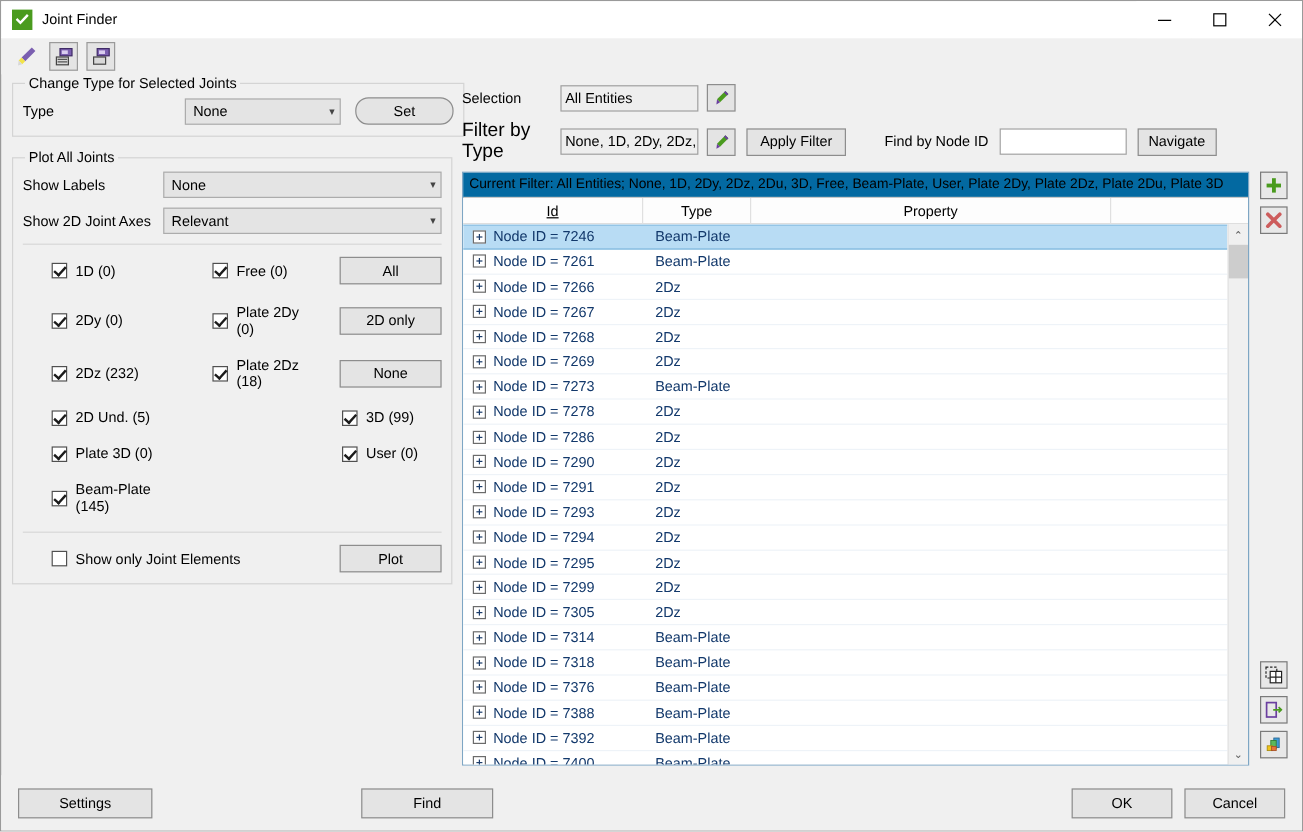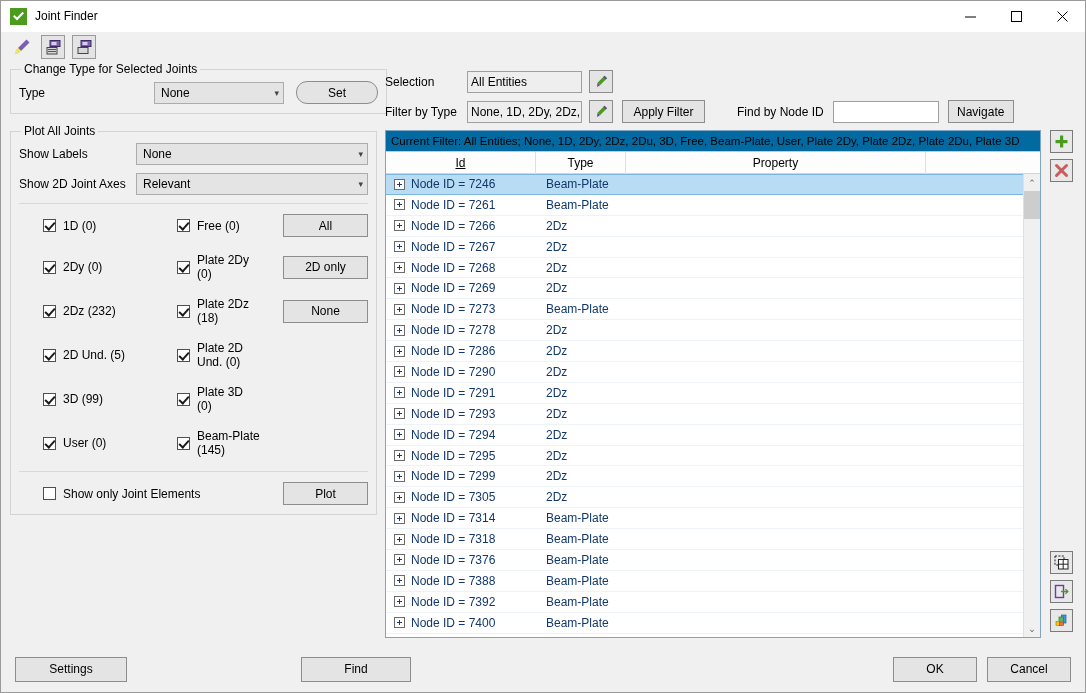"Filter by Type" .fr .lbl-flt { font-size: 12px -> 16px }
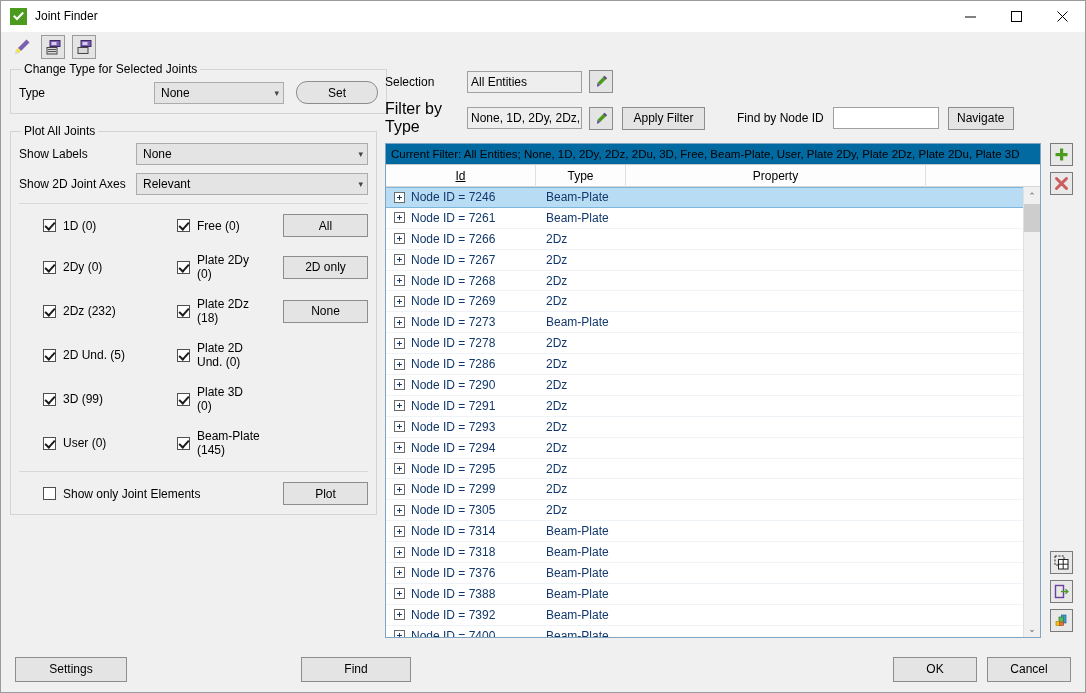"Plate 2D Und. (0)" div.cb { html: <div> <span></span> <span>Plate 2D Und. (0)</span> </div> -> none }
